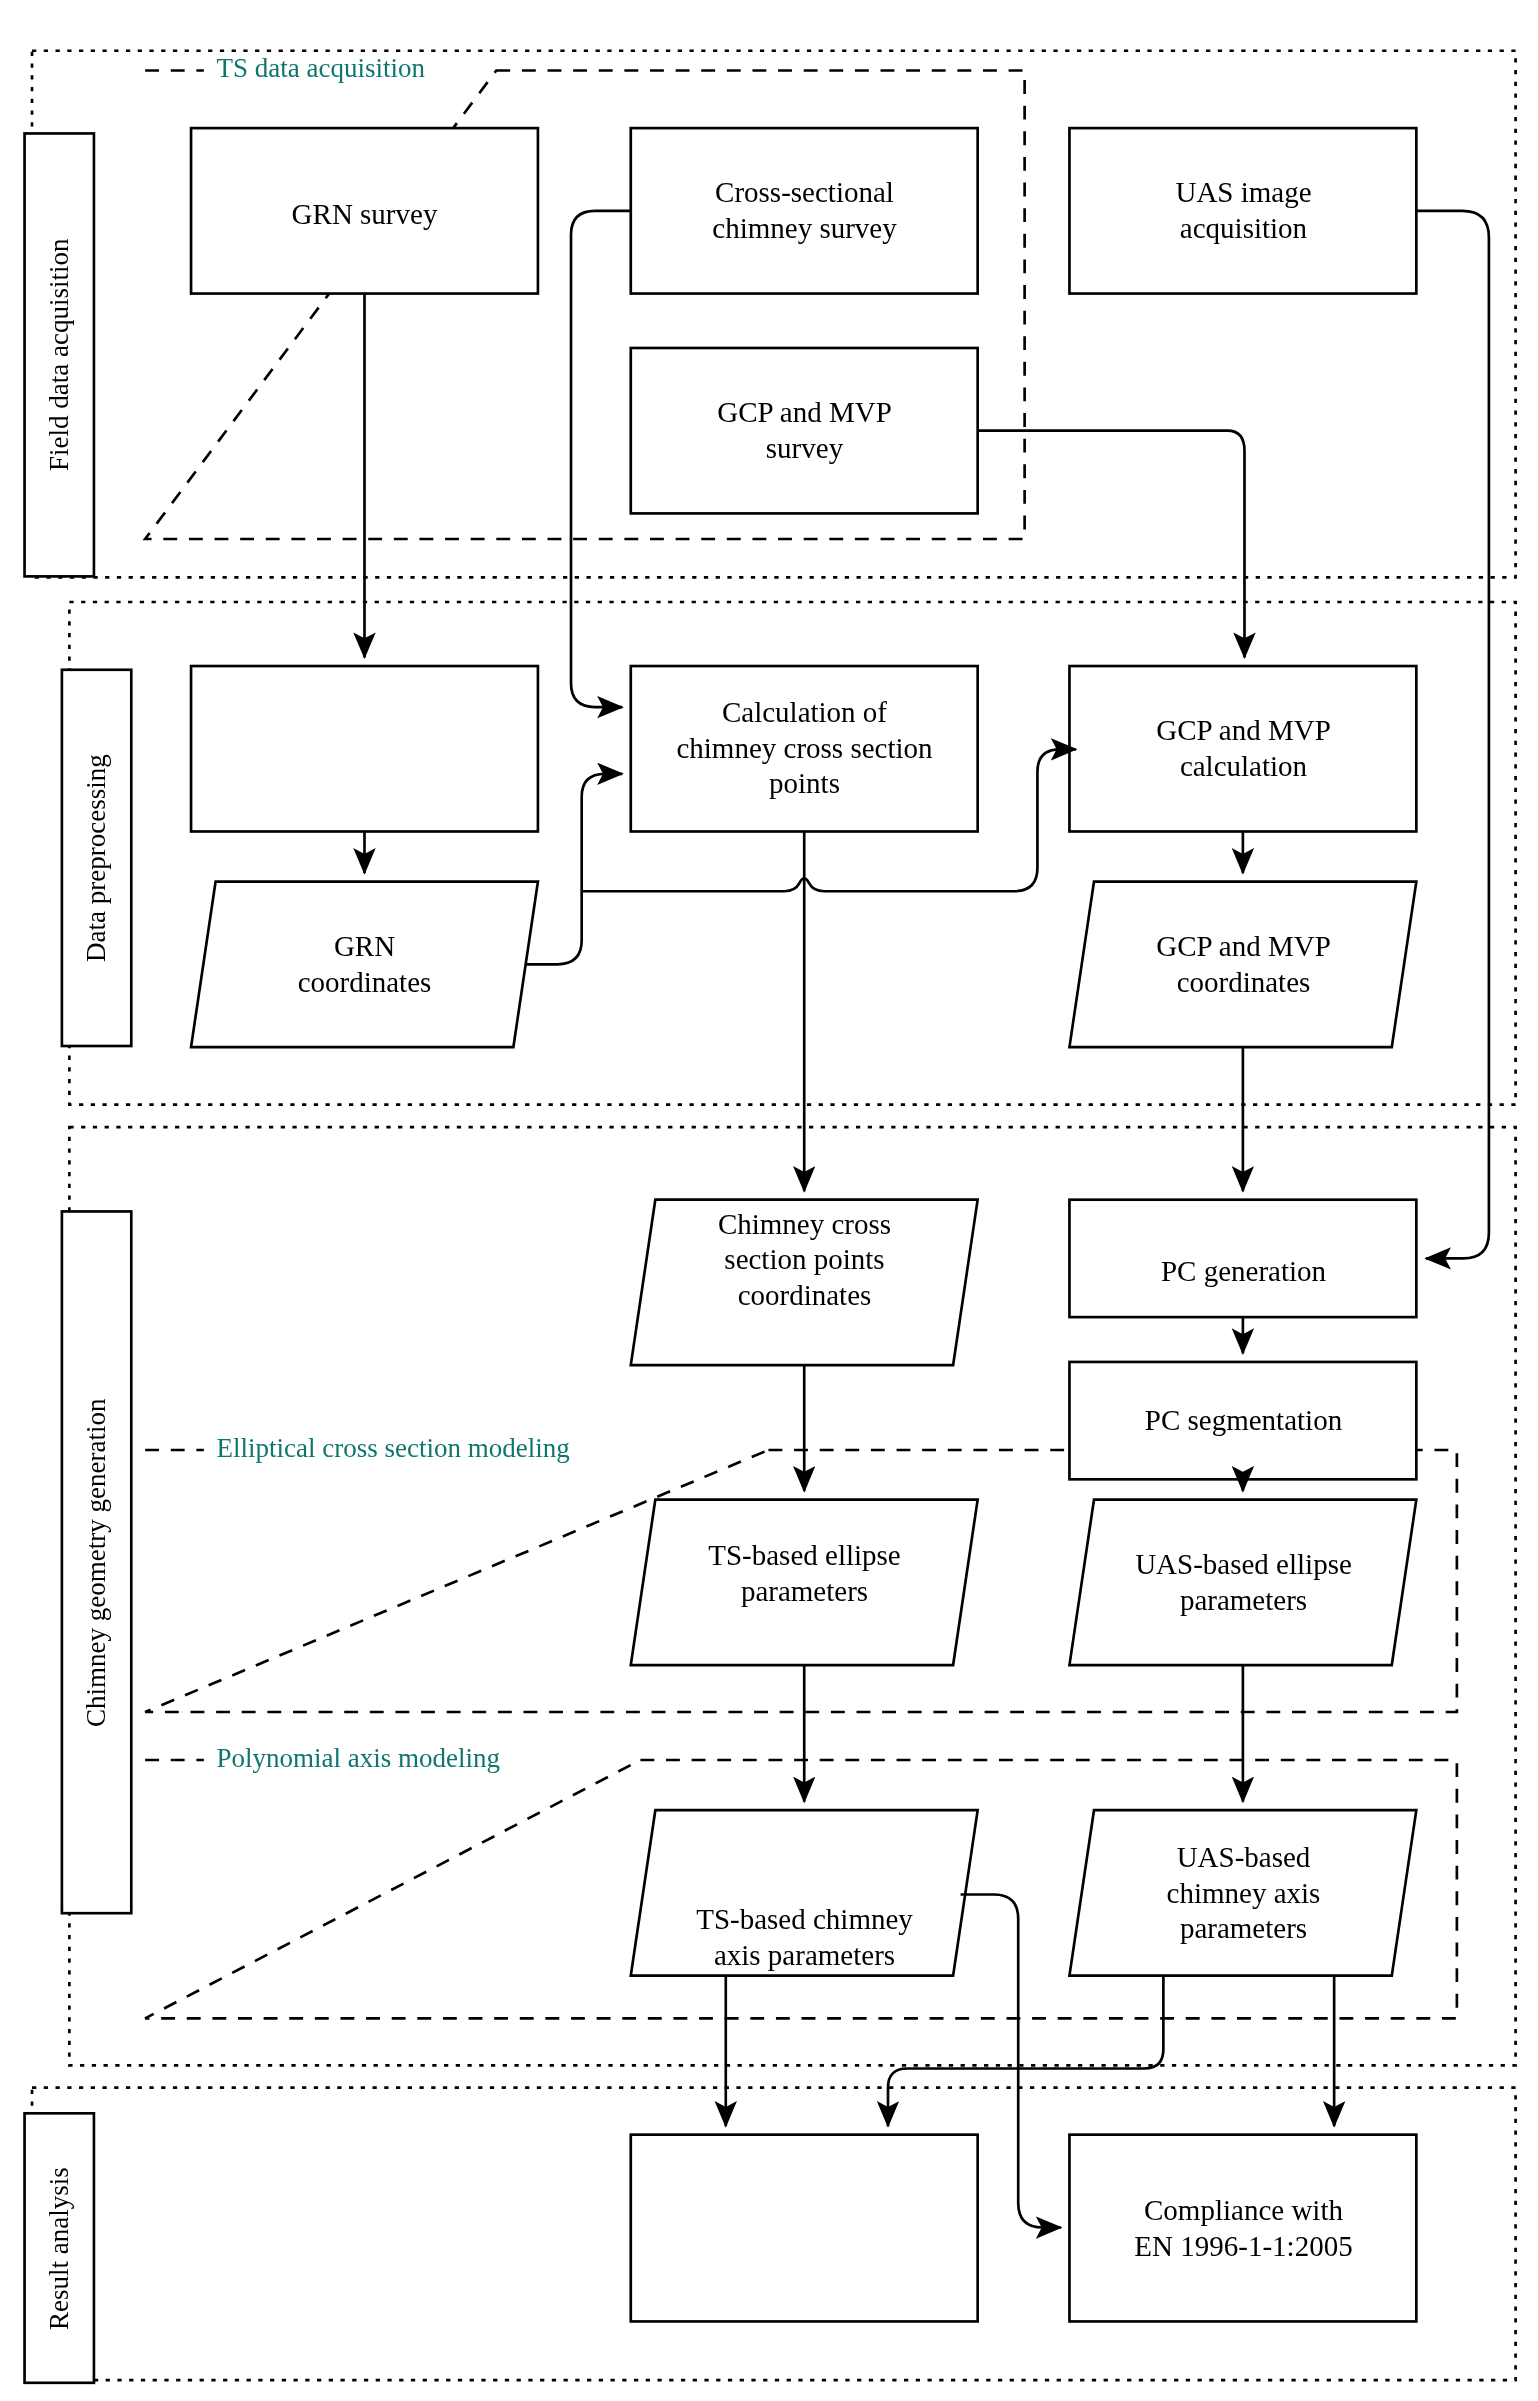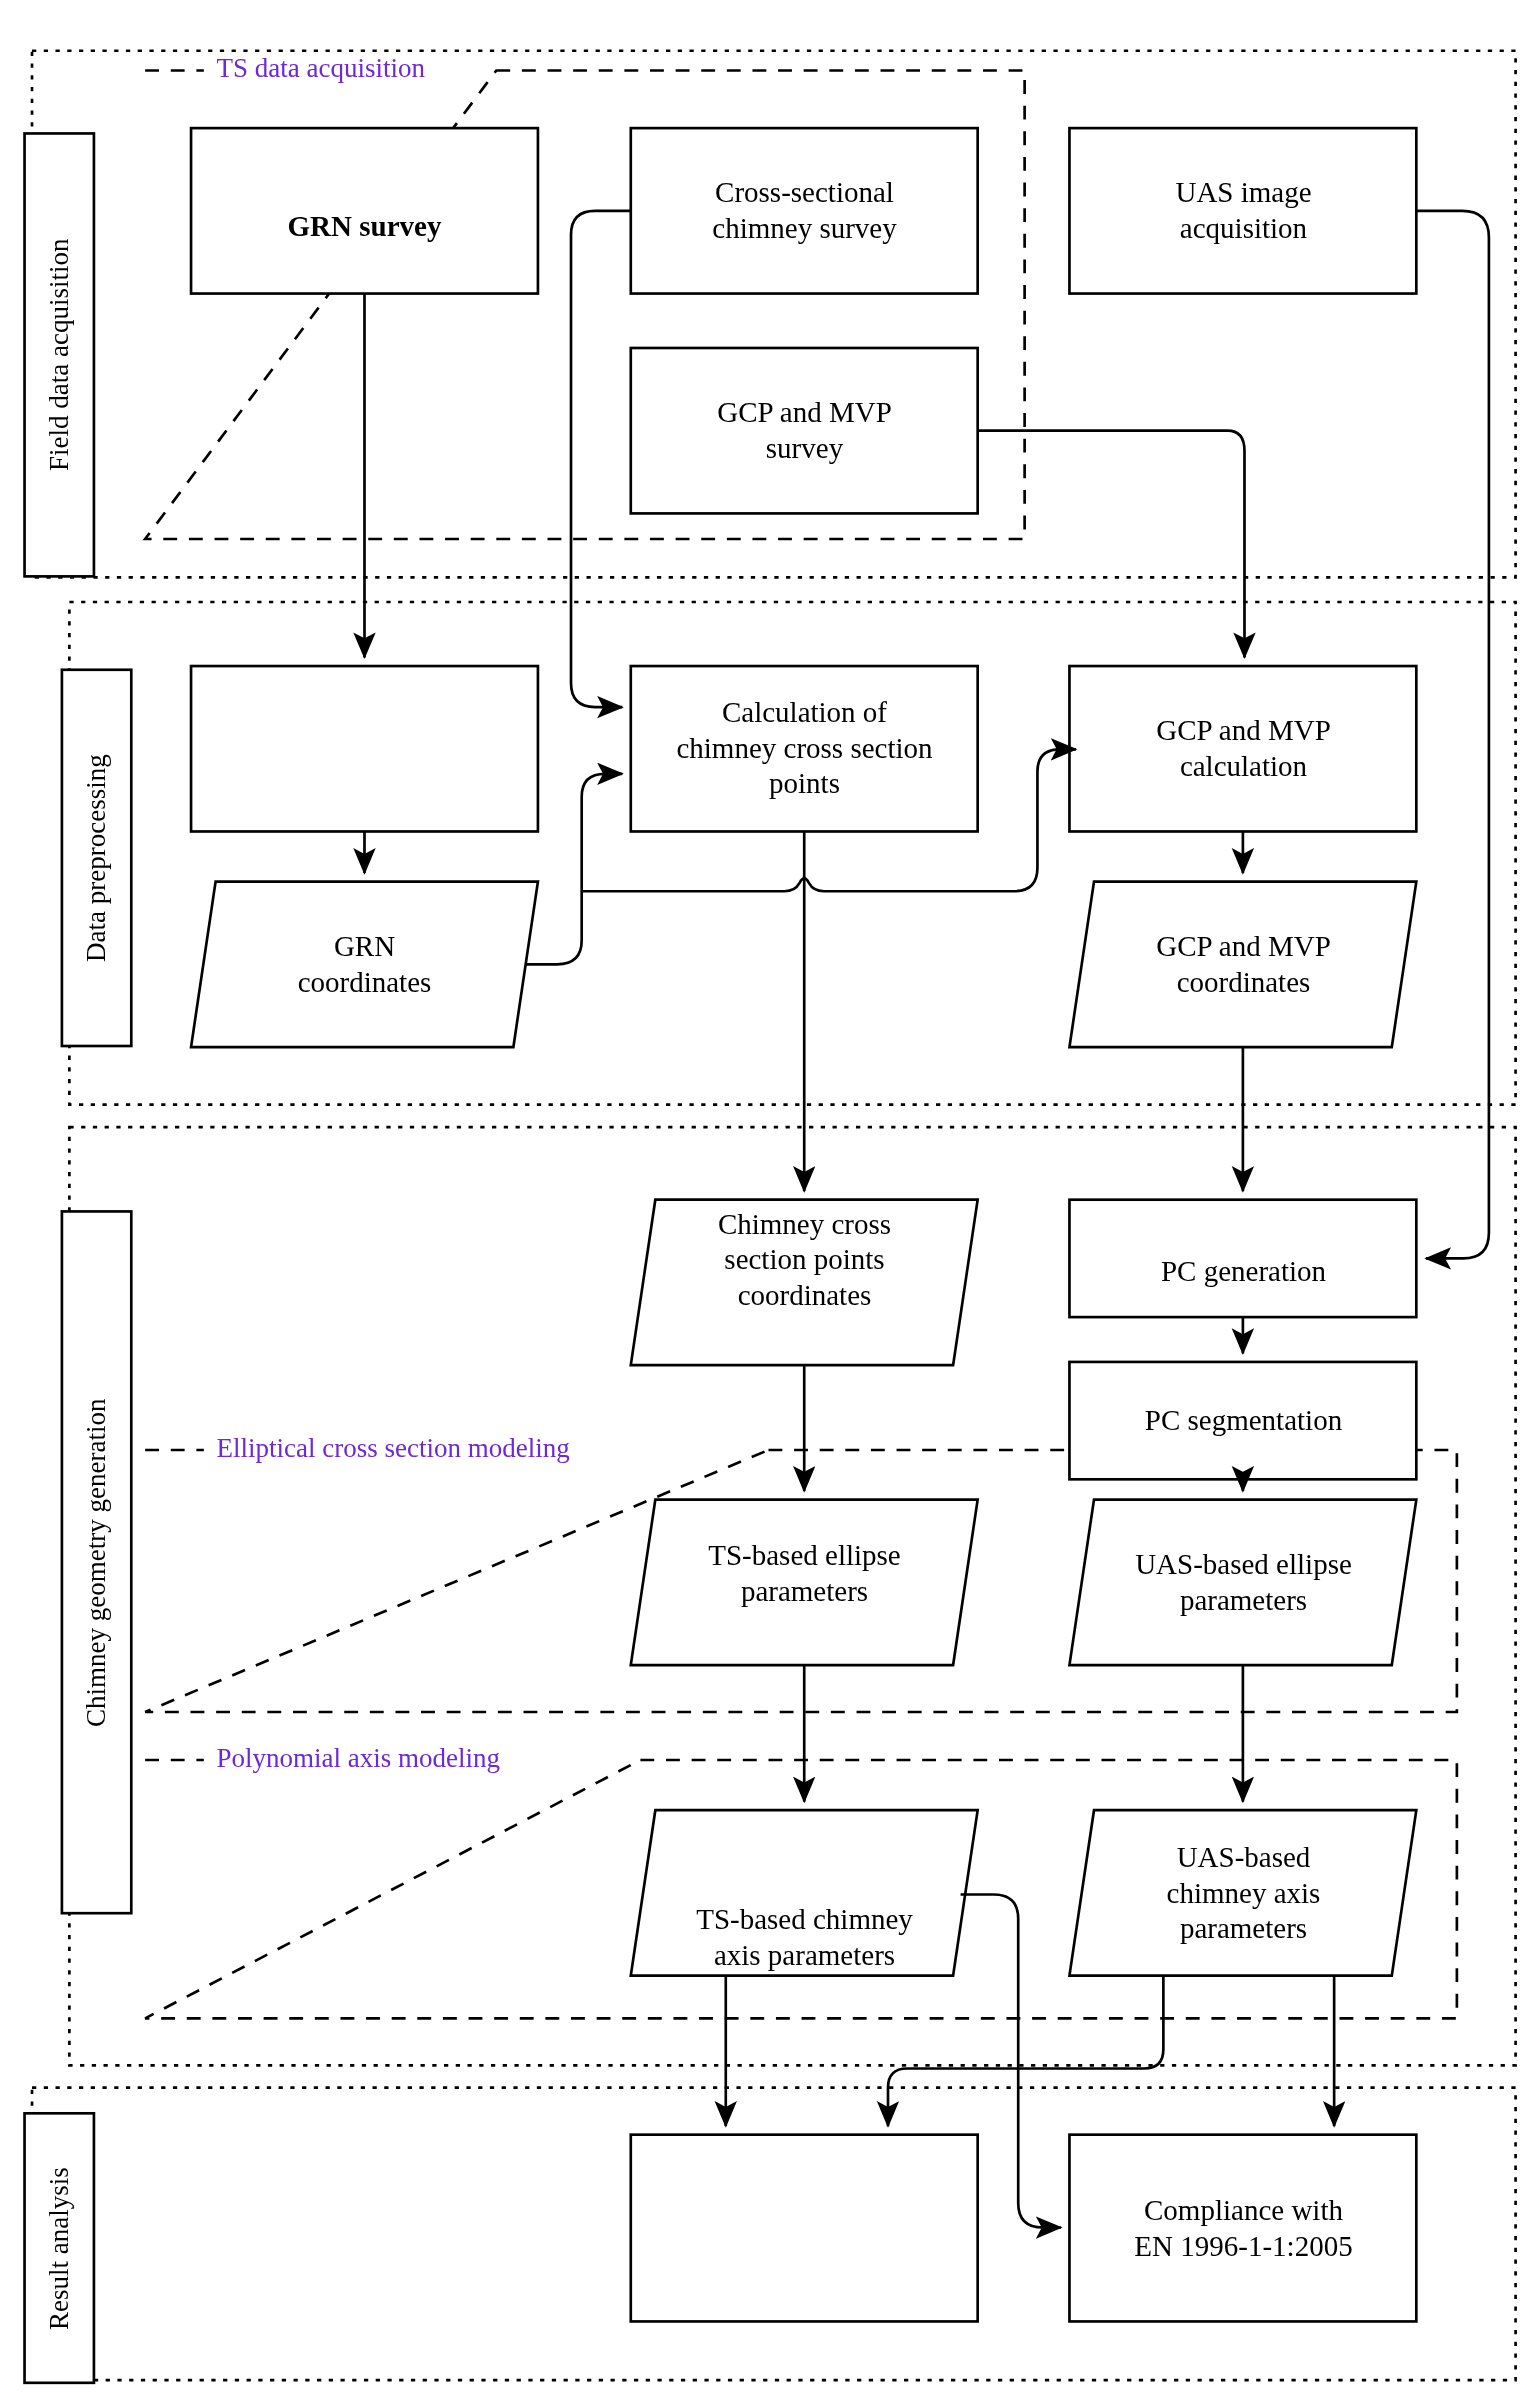"TS data acquisition" .group-label { color: #6d28d9 -> #0f766e }
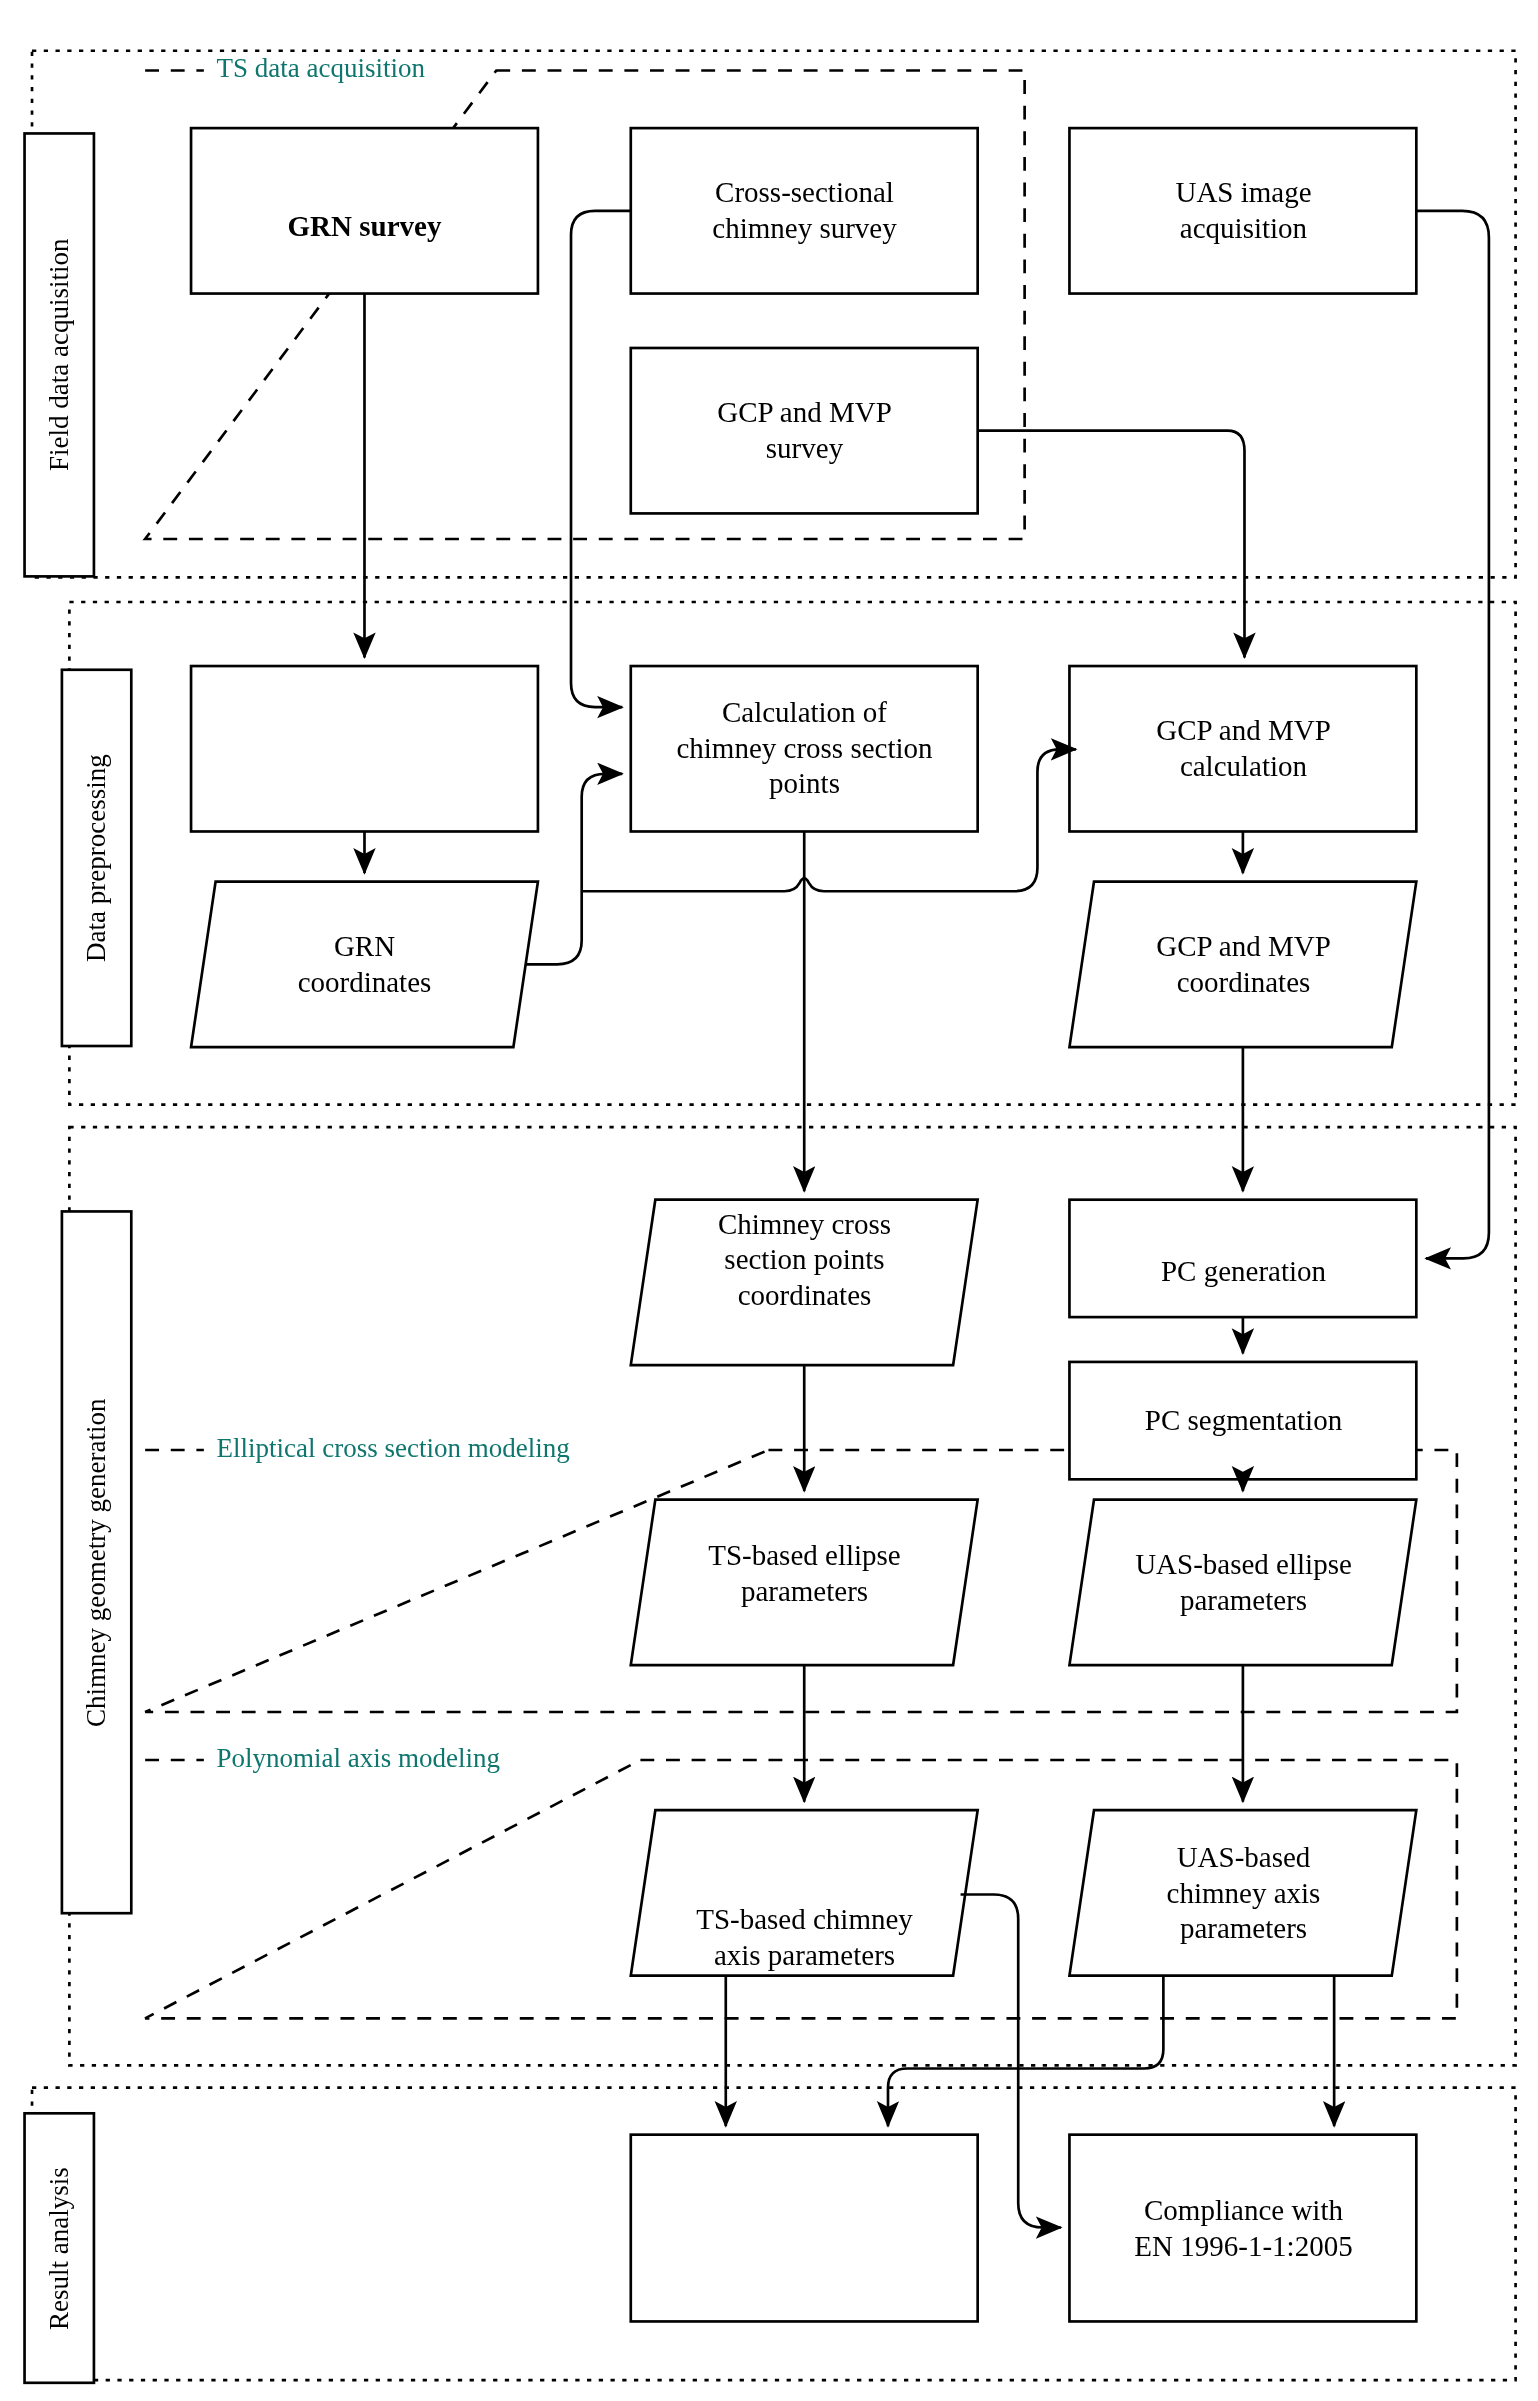"GRN survey" div.node-text { font-weight: bold -> none; top: 144px -> 132px }
